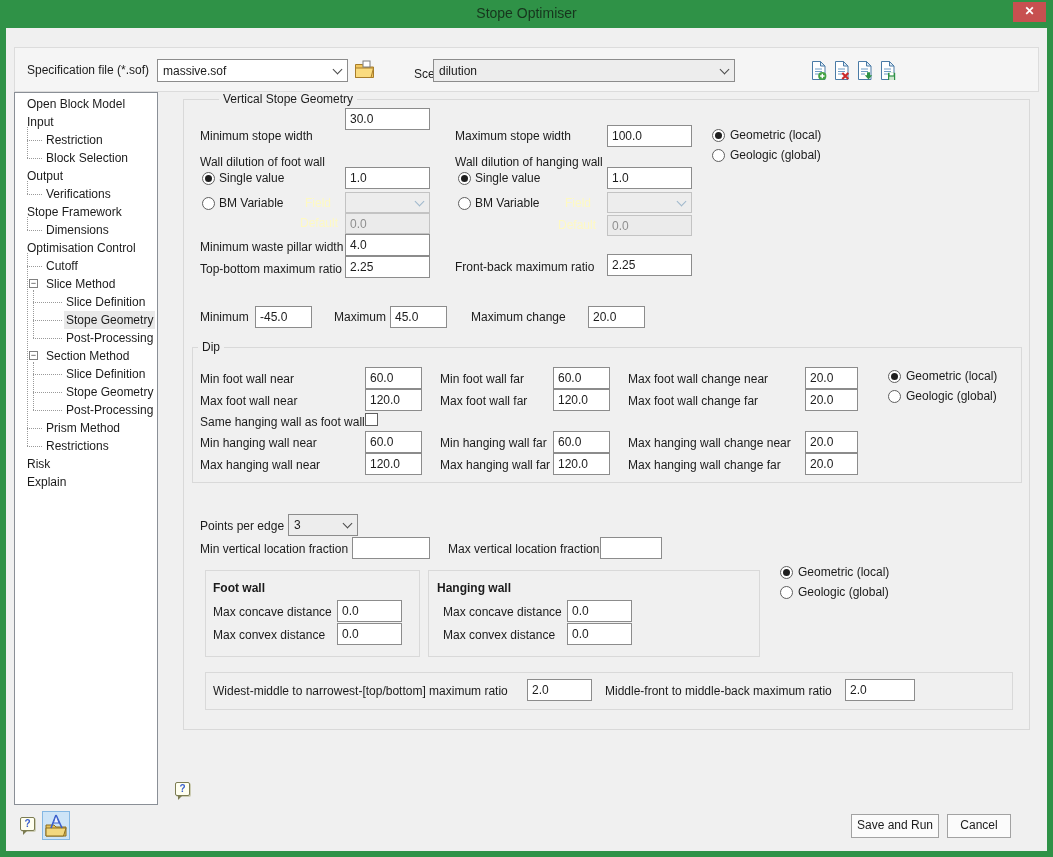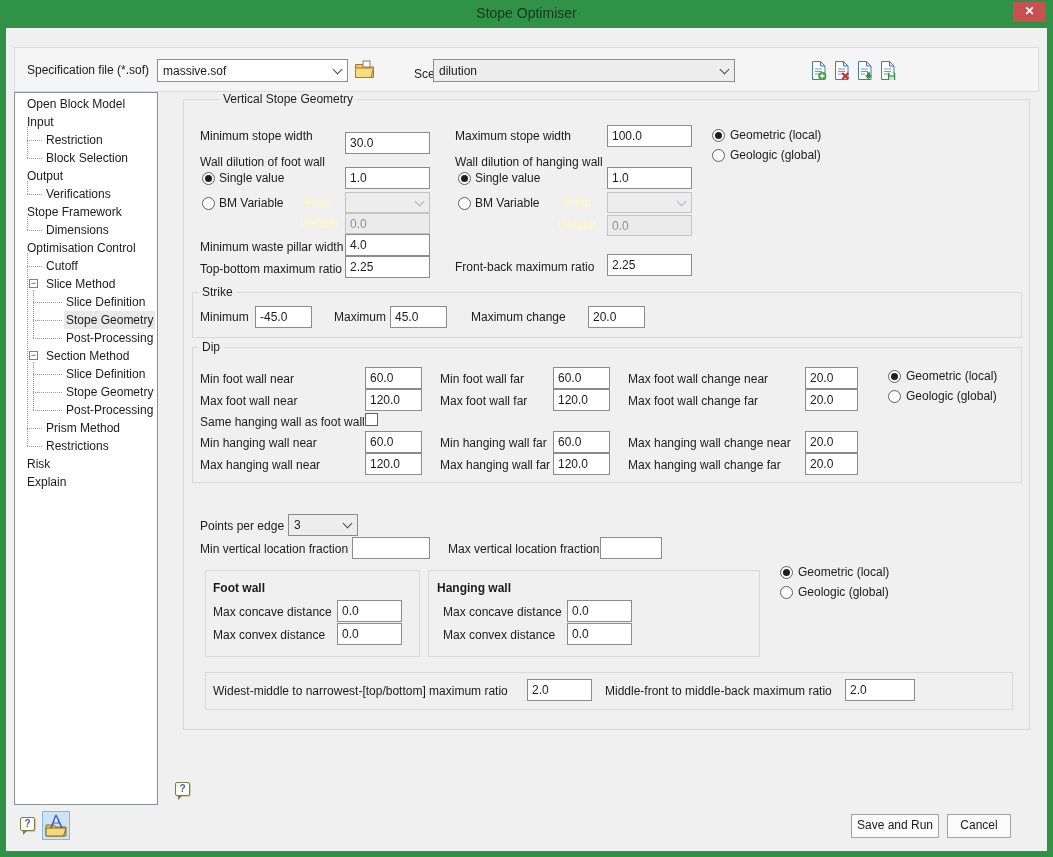"30.0" input.inp { top: 132px -> 108px }
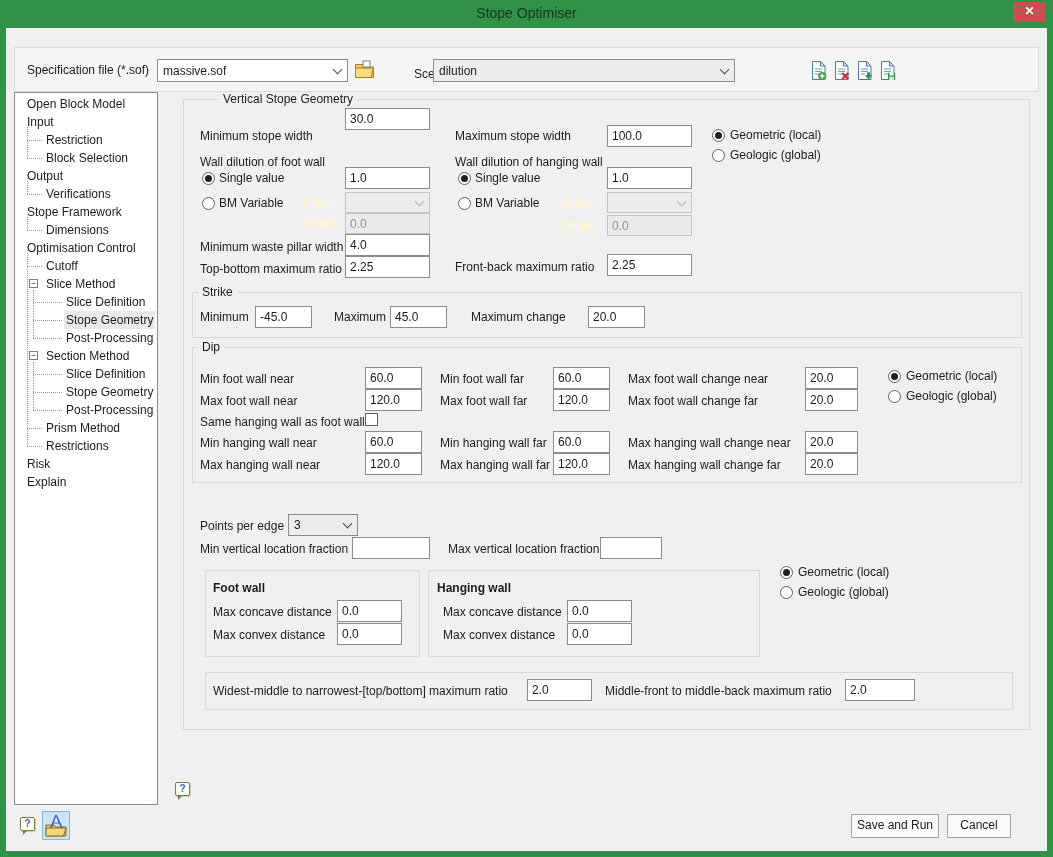"Strike" div.grp { html: <div> <span>Strike</span> </div> -> none }
